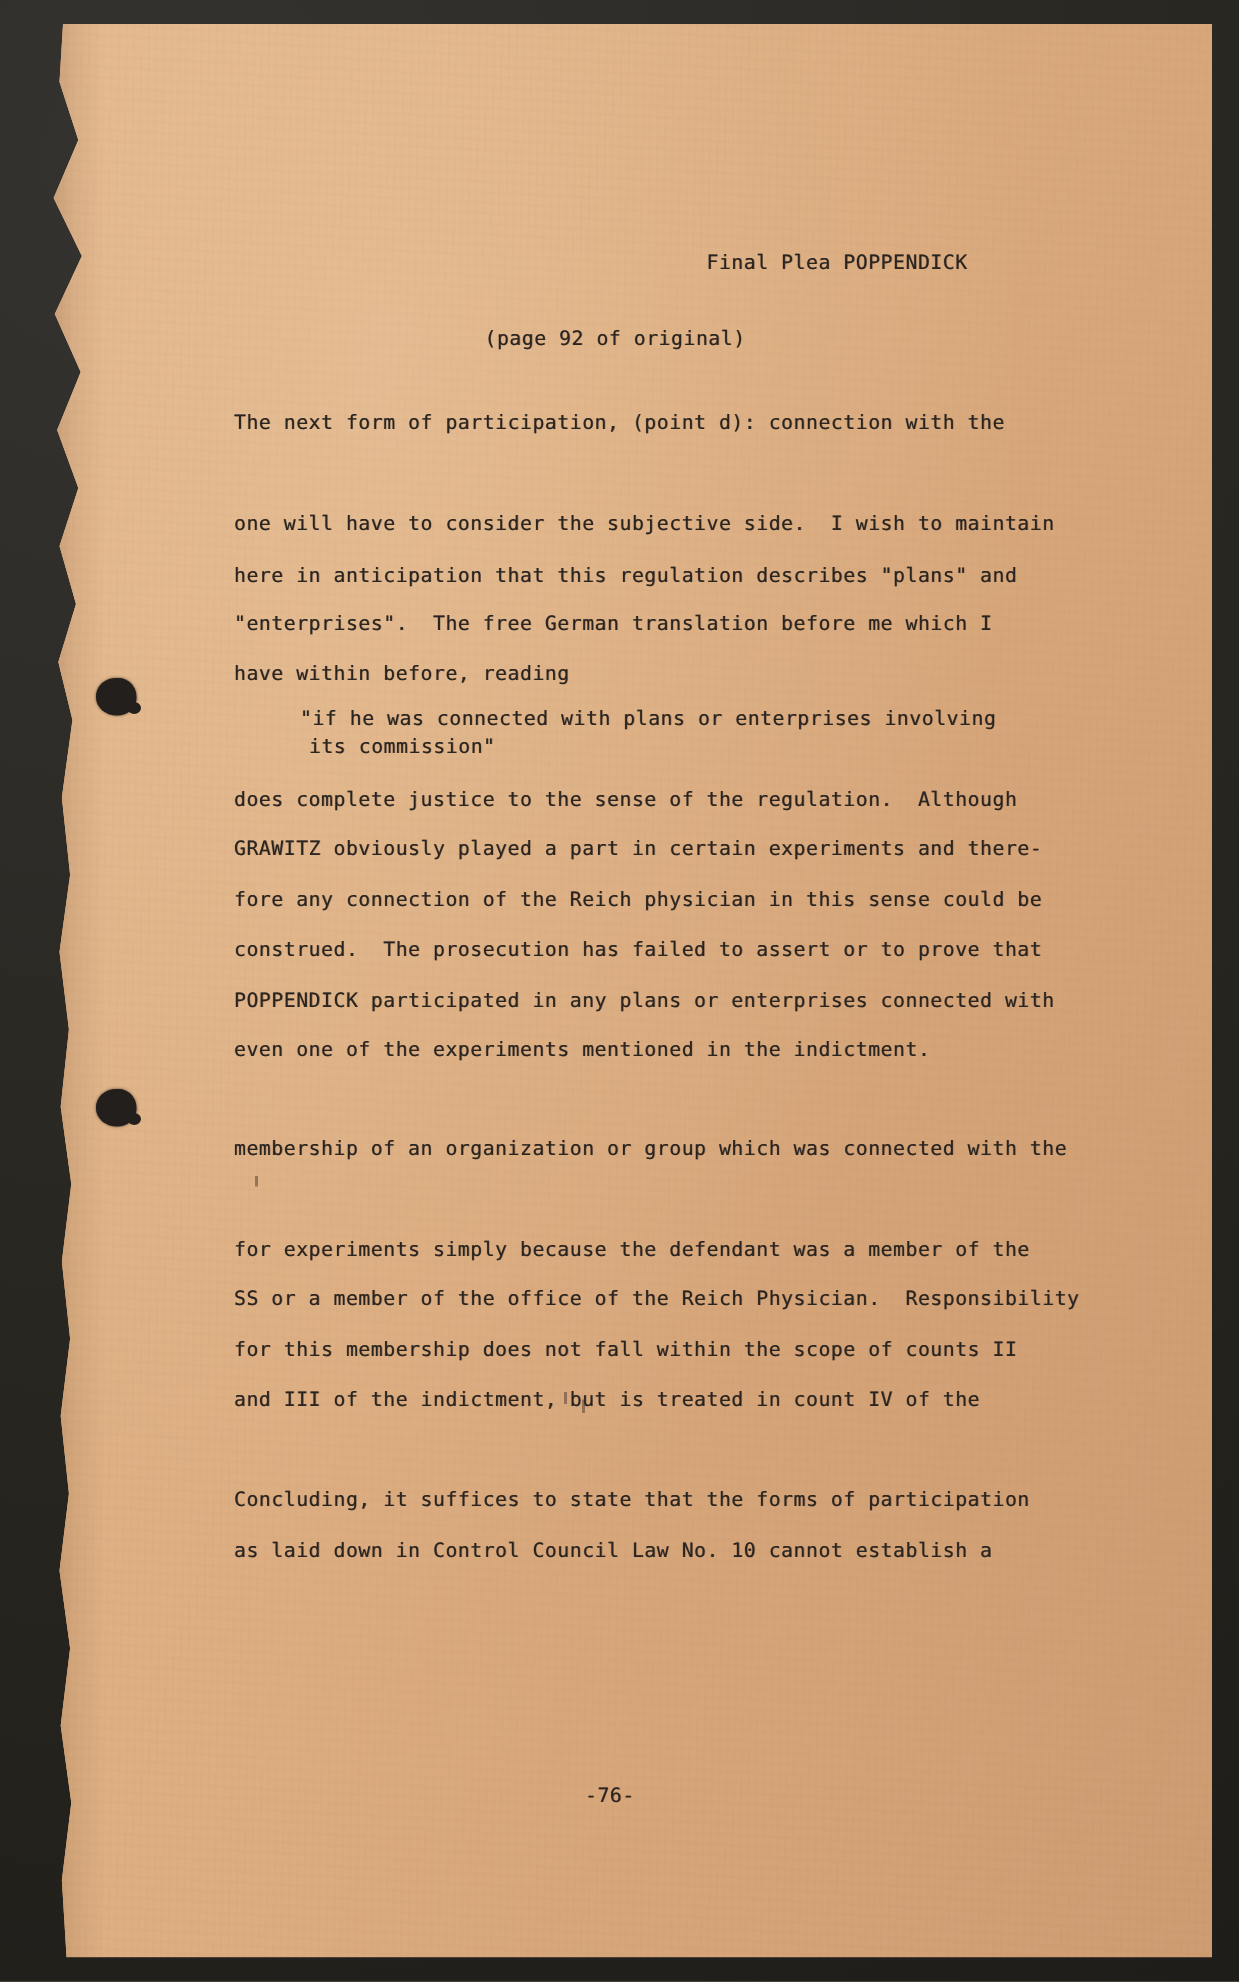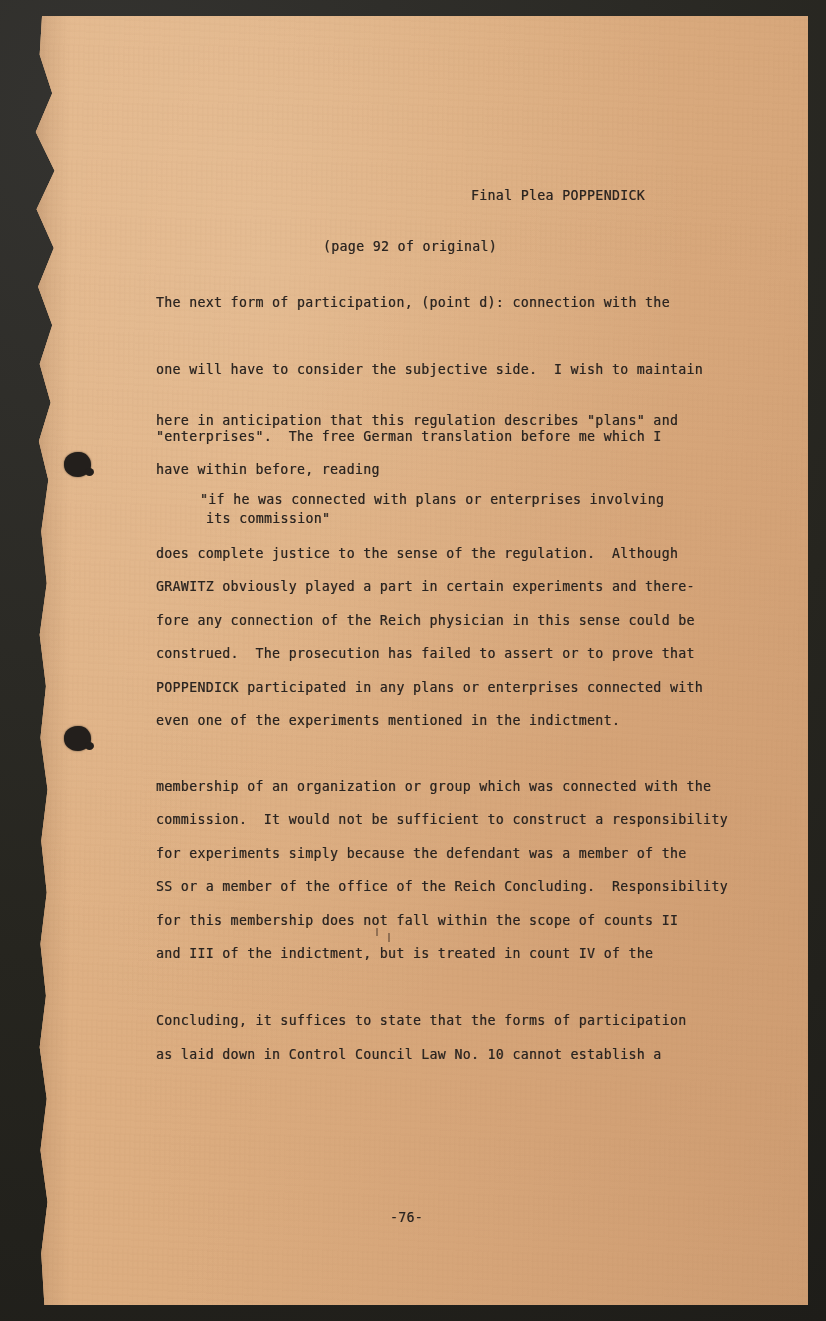"Final Plea POPPENDICK" .line { margin-top: 20px -> none }
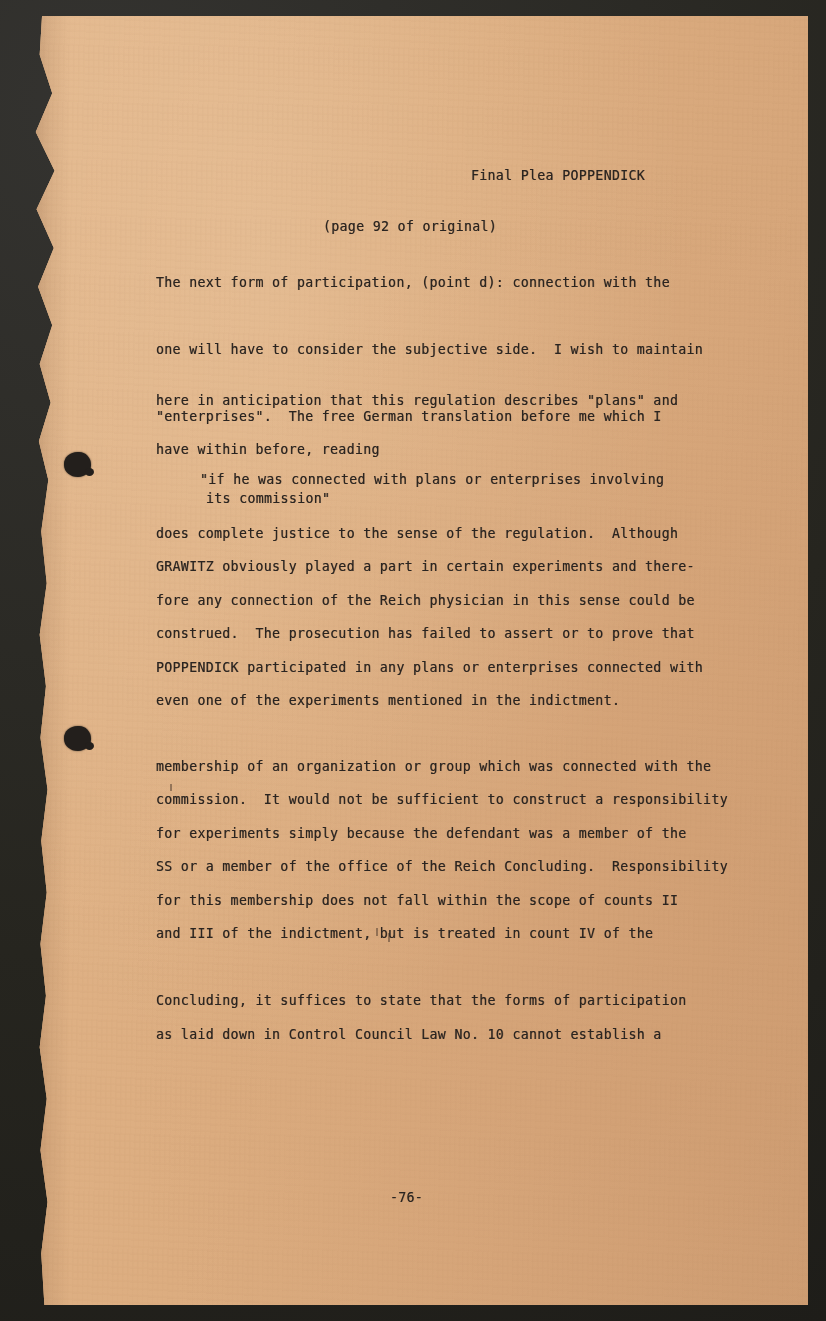"here in anticipation that this" div.line { top: 377px -> 361px }
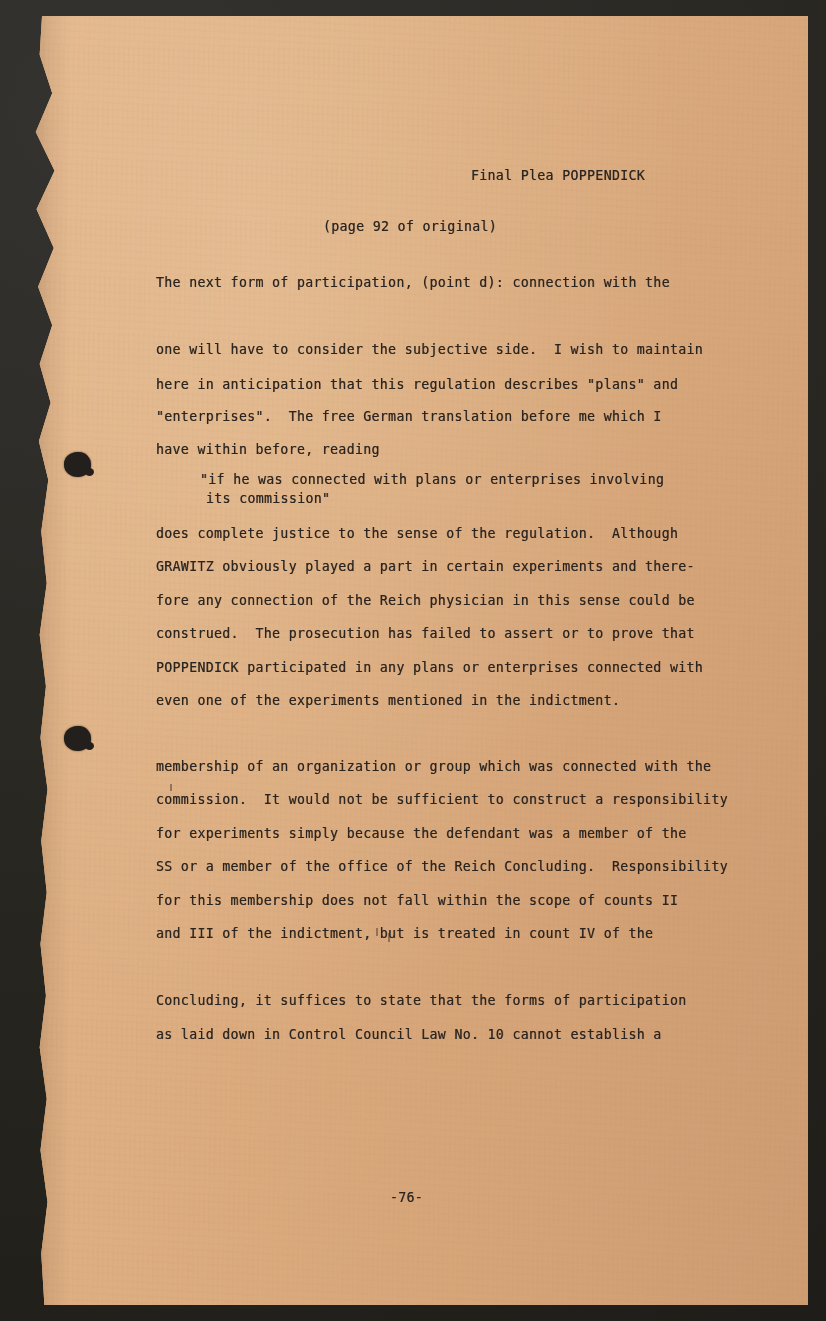"commission. It would not be" div.line { html: <div>commission. It would not be sufficient to construct a responsibility</div> -> none }
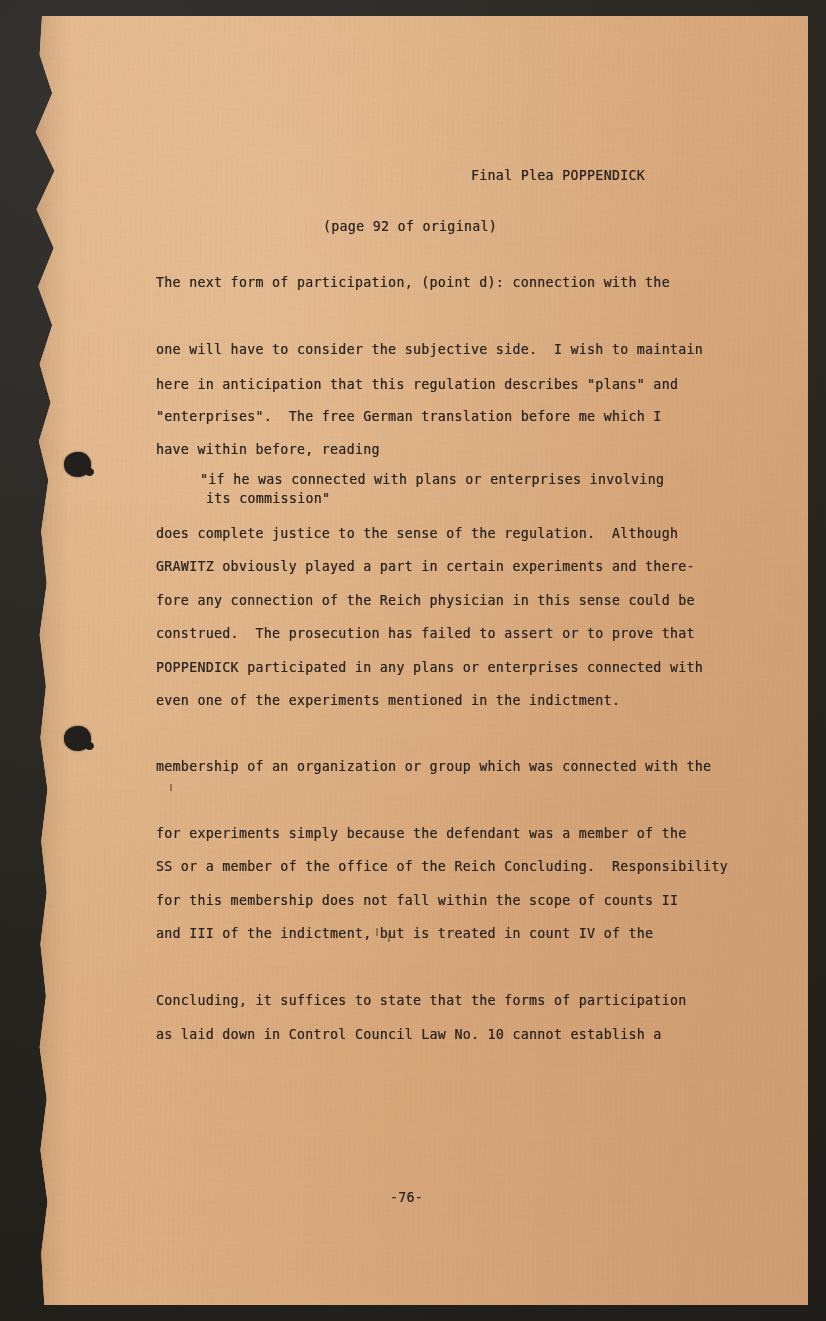"SS or a member of" div.line { text: Concluding -> Physician }
